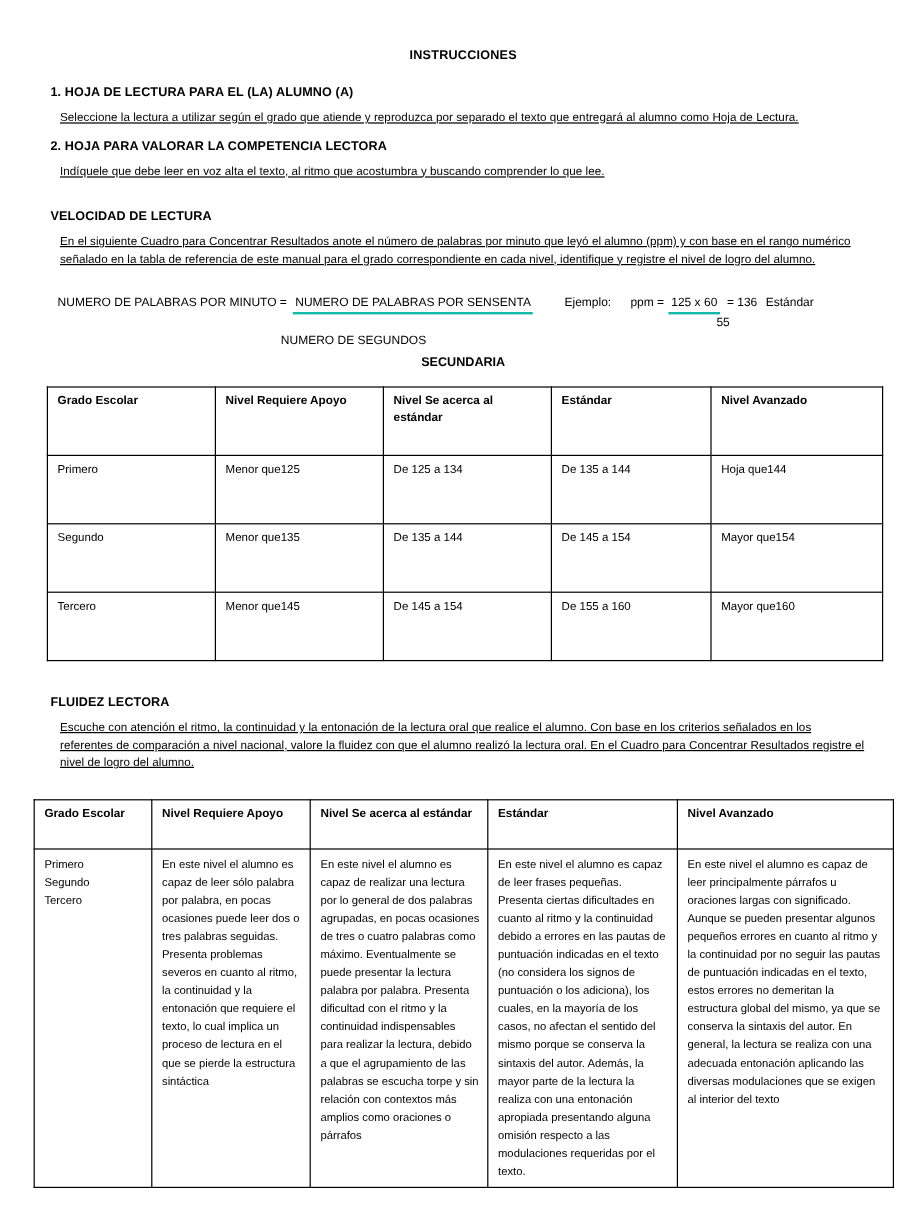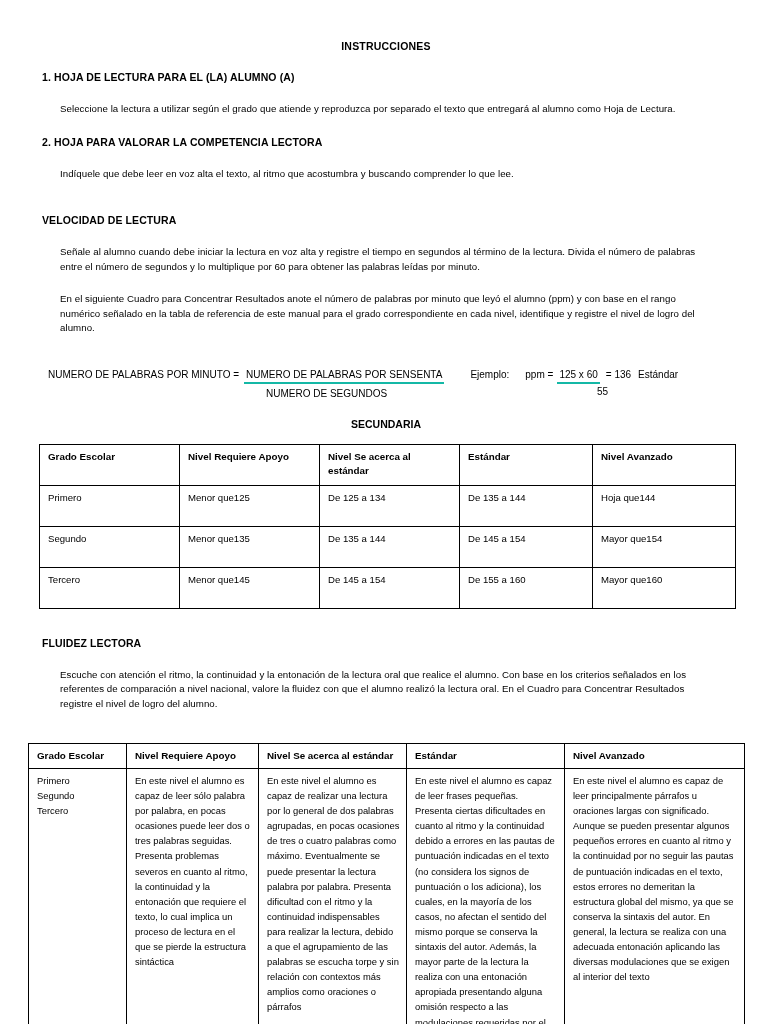"Seleccione la lectura a utilizar" .para { margin: 18px -> 8px; text-decoration: none -> underline }
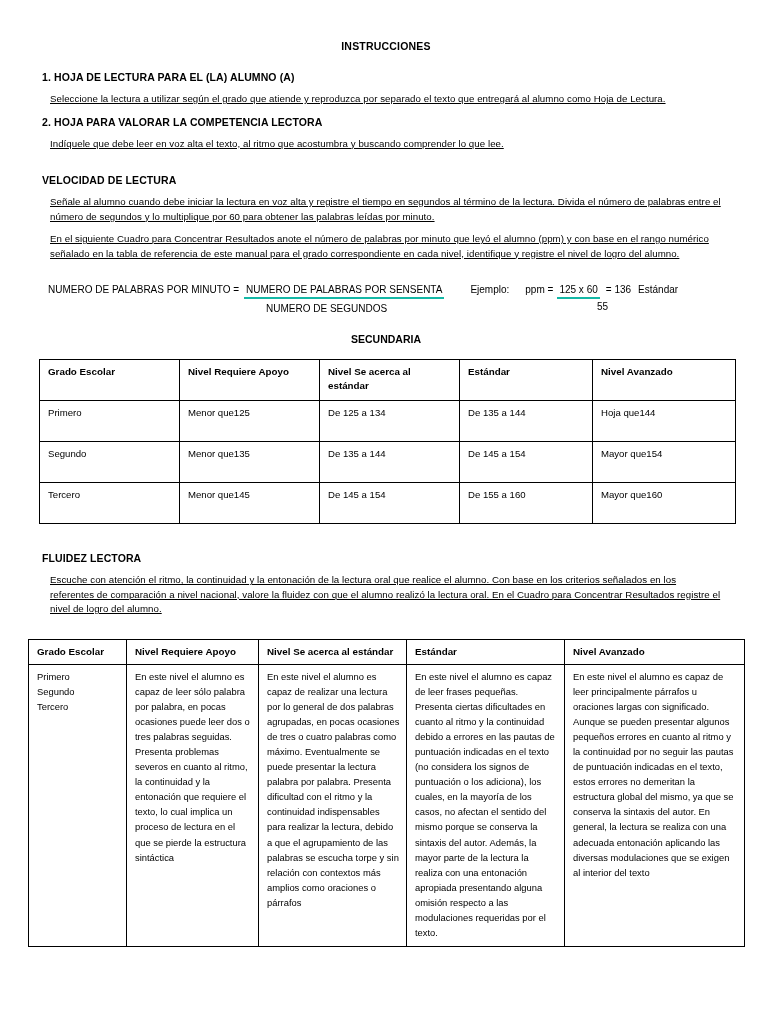"Señale al alumno cuando debe" p.para { html: <p>Señale al alumno cuando debe iniciar la lectura en voz alta y registre el tiempo en segundos al término de la lectura. Divida el número de palabras entre el número de segundos y lo multiplique por 60 para obtener las palabras leídas por minuto.</p> -> none }
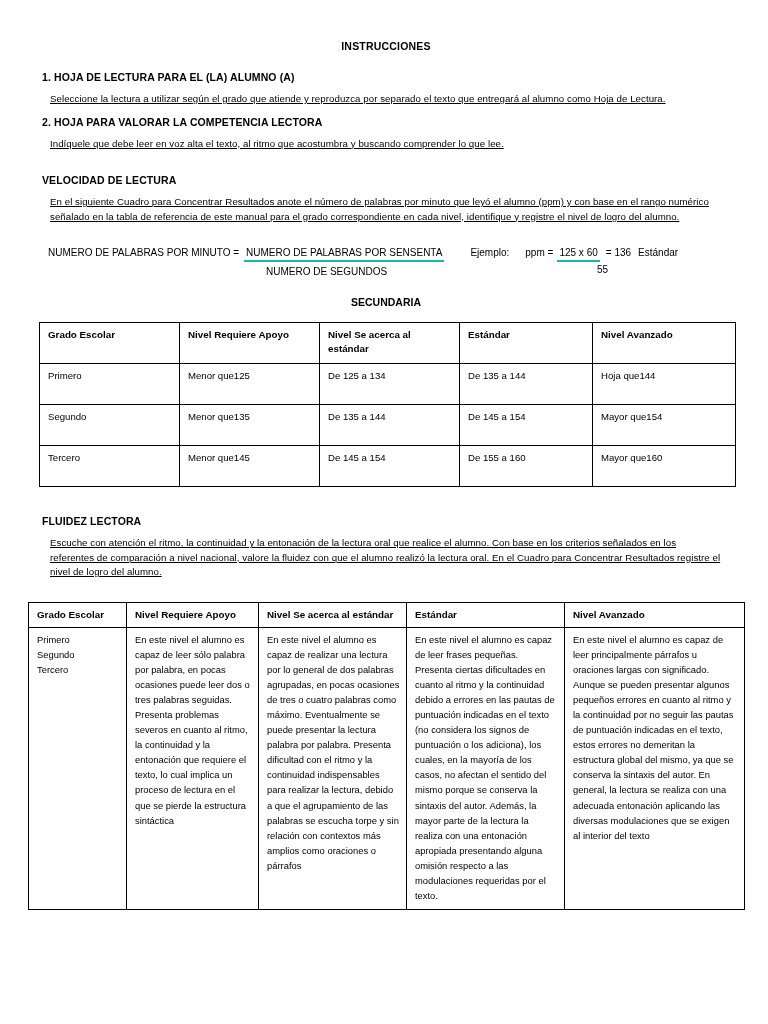"NUMERO DE SEGUNDOS" .denom-a { margin-left: 32px -> none; top: 3px -> 16px }
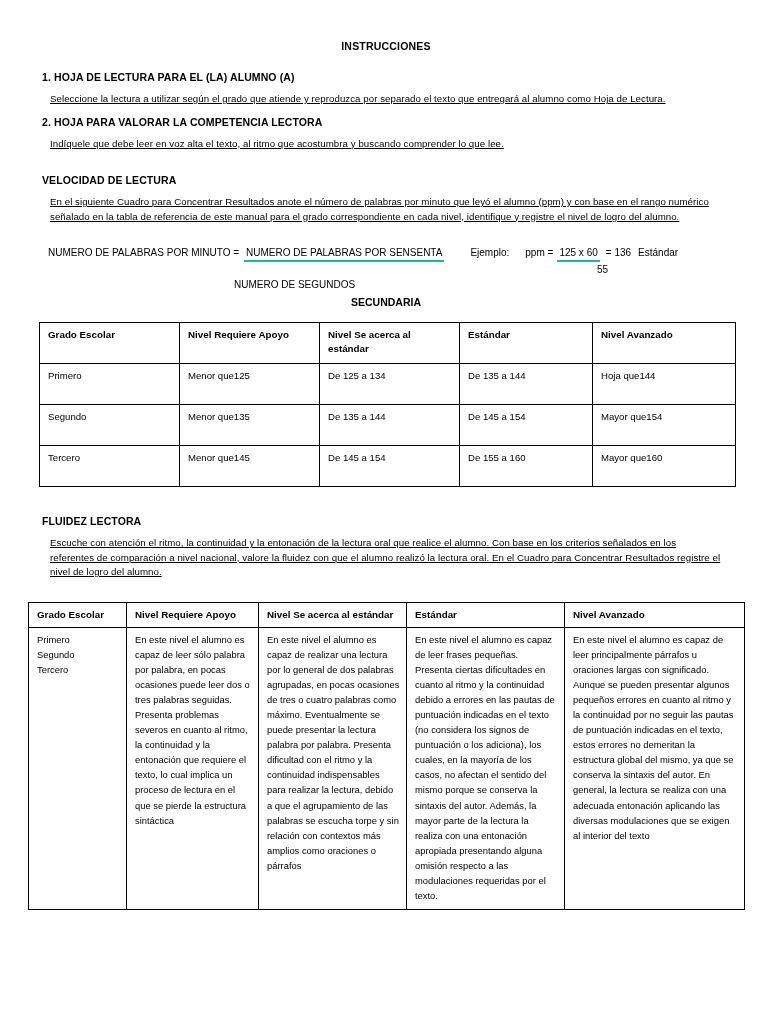"Grado Escolar" .tbl1 td, .tbl1 th, .tbl2 td, .tbl2 th { padding: 5px 7px 5px 8px -> 5px 7px 21px 8px }
